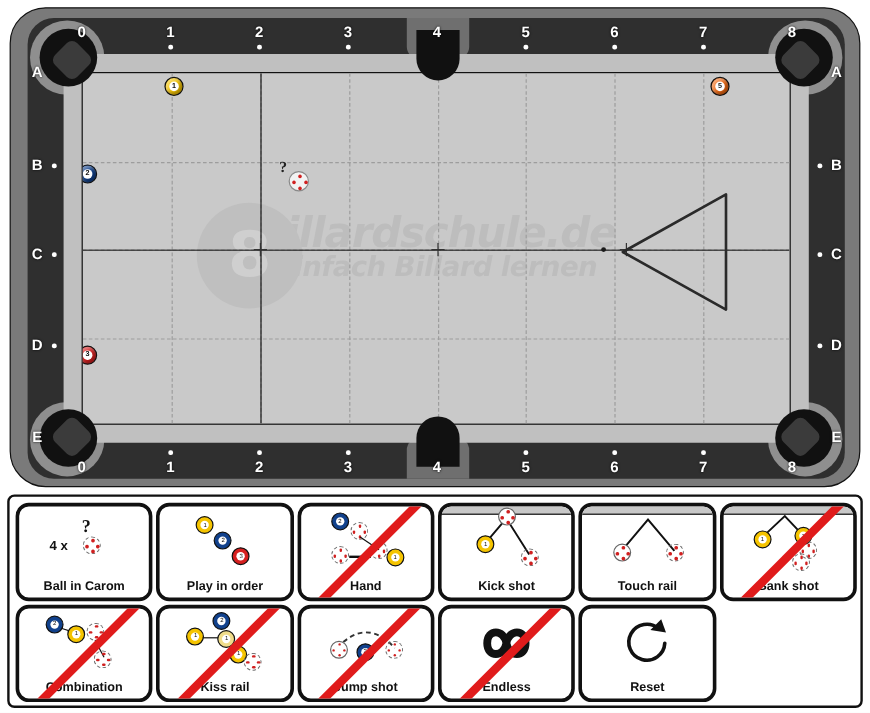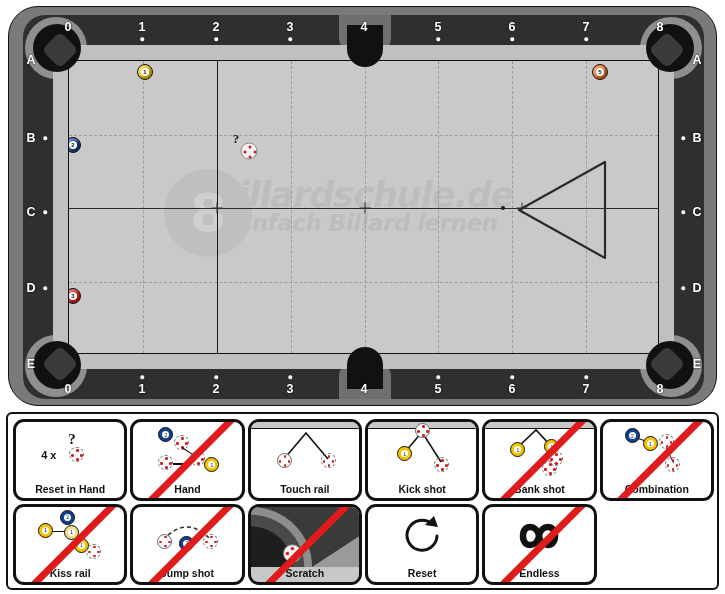"Reset in Hand" div.btn-label { text: Reset in Hand -> Ball in Carom }
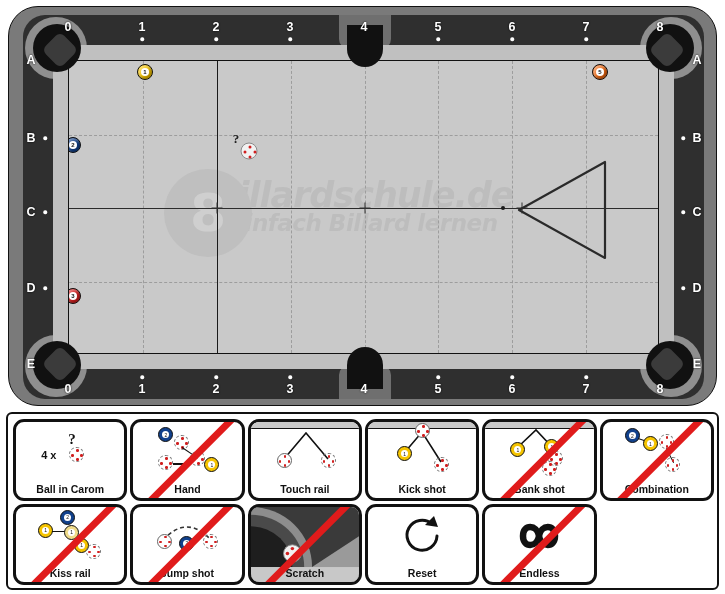"Play in order" div.tool-btn { html: none -> <div> <div> <div> <span> <span>1</span> </span> <span> <span>2</span> </span> <span> <span>3</span> </span> </div> </div> <div>Play in order</div> </div> }
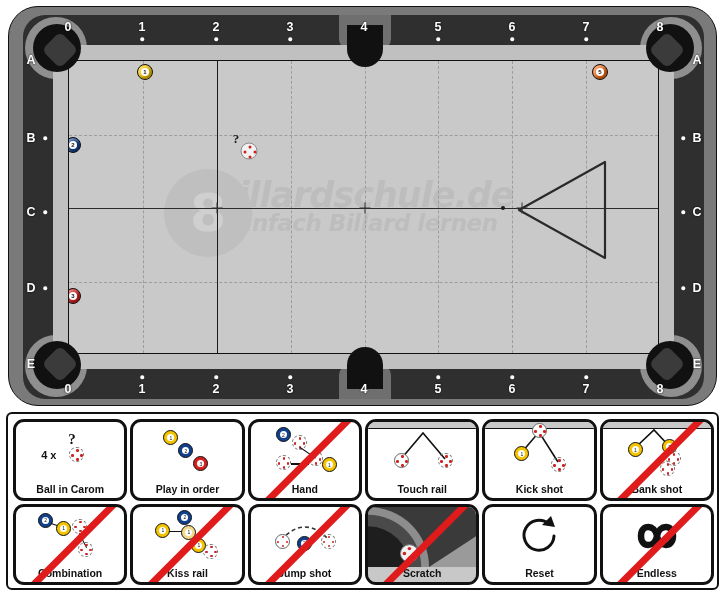"Touch rail" div.tool-btn { order: before "Kick shot" -> after "Kick shot" }
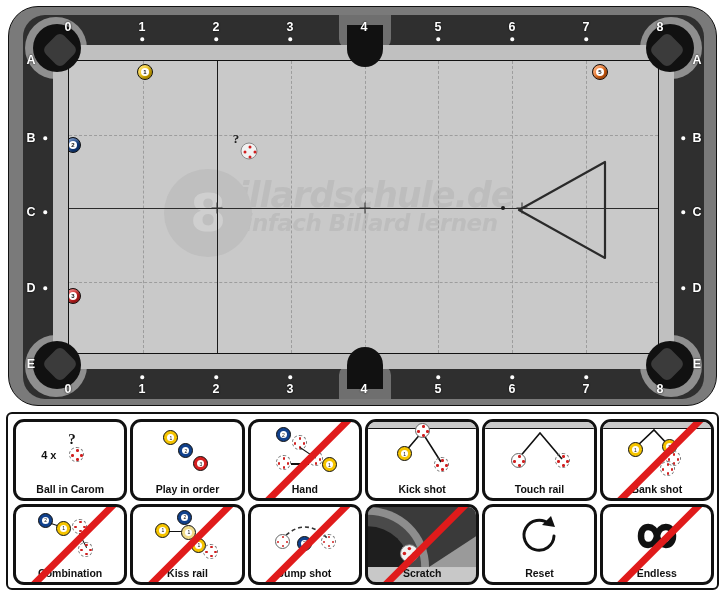"Scratch" div.tool-btn { html: <div> <div> <svg> <rect></rect> <path></path> <path></path> <path></path> <rect></rect> <polygon></polygon> <circle></circle> <circle></circle> <circle></circle> <circle></circle> <circle></circle> </svg> </div> <div></div> <div>Scratch</div> </div> -> none }
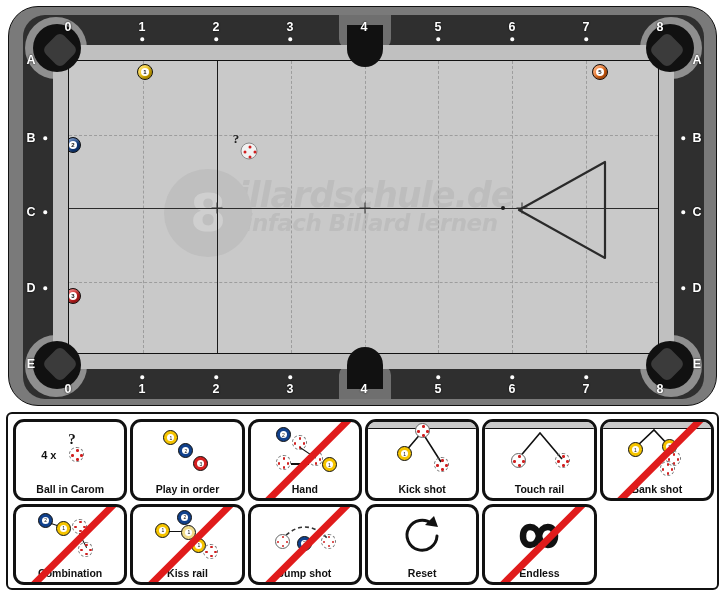"Reset" div.tool-btn { order: before "Endless" -> after "Endless" }
